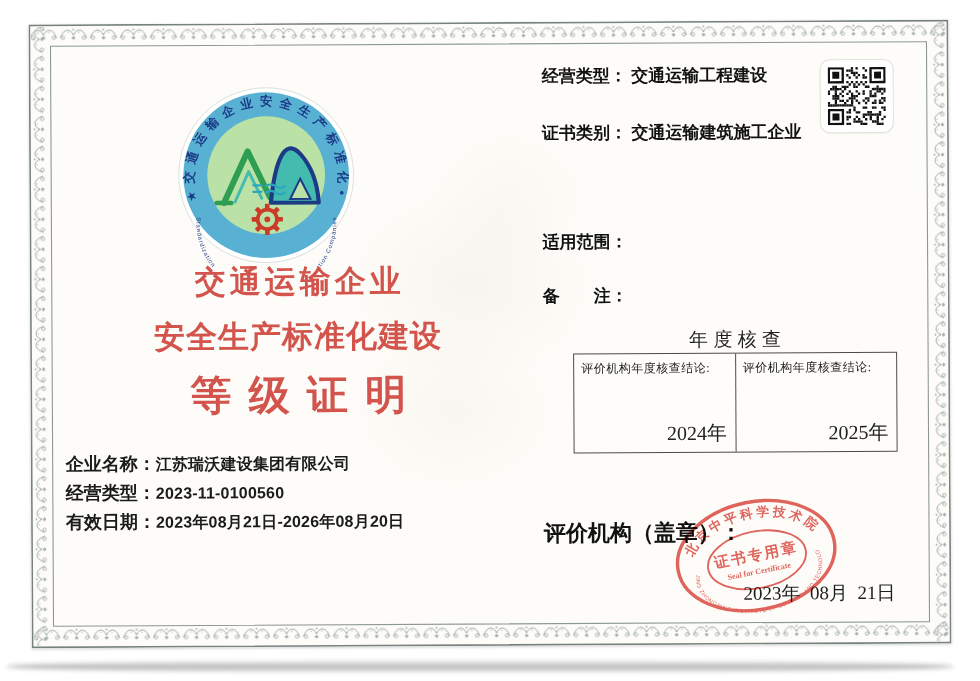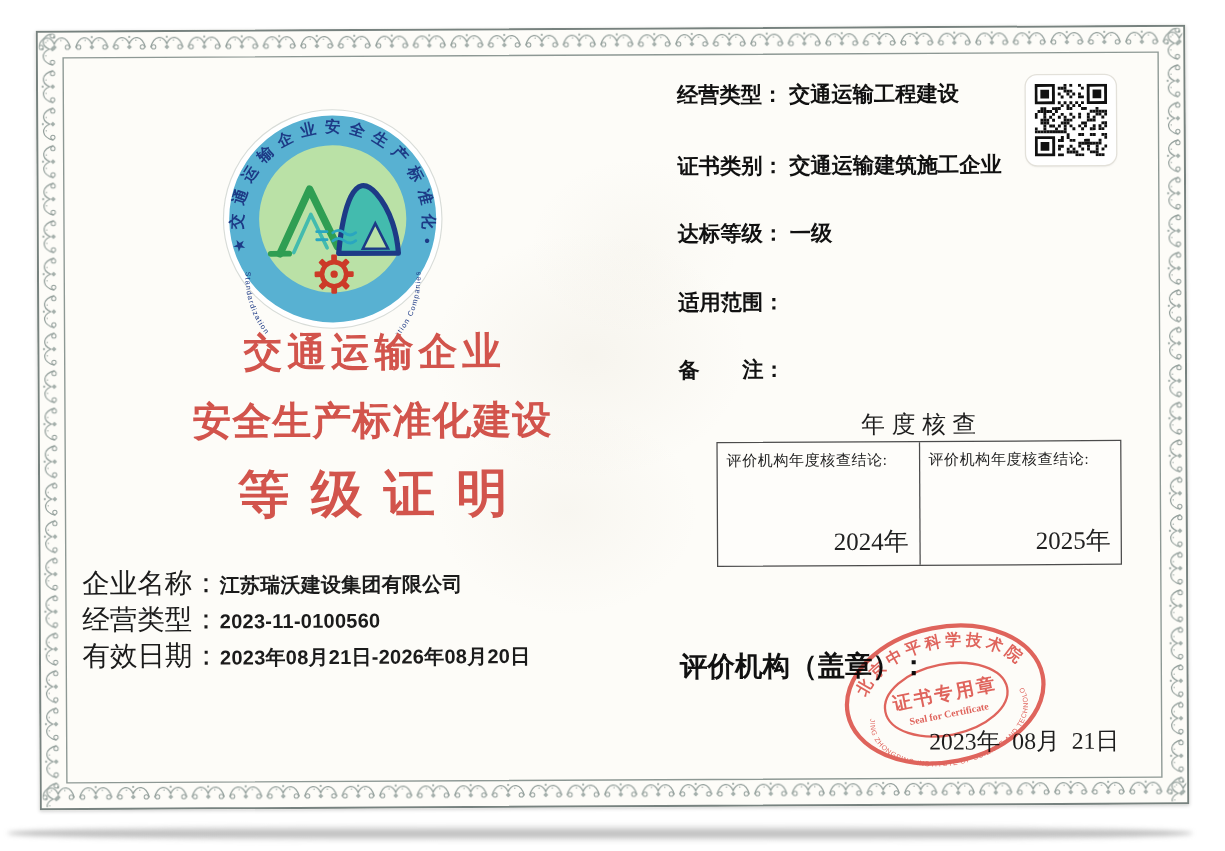"达标等级： 一级" div.abs { html: <div> <span>达标等级：</span> <span>一级</span> </div> -> none }
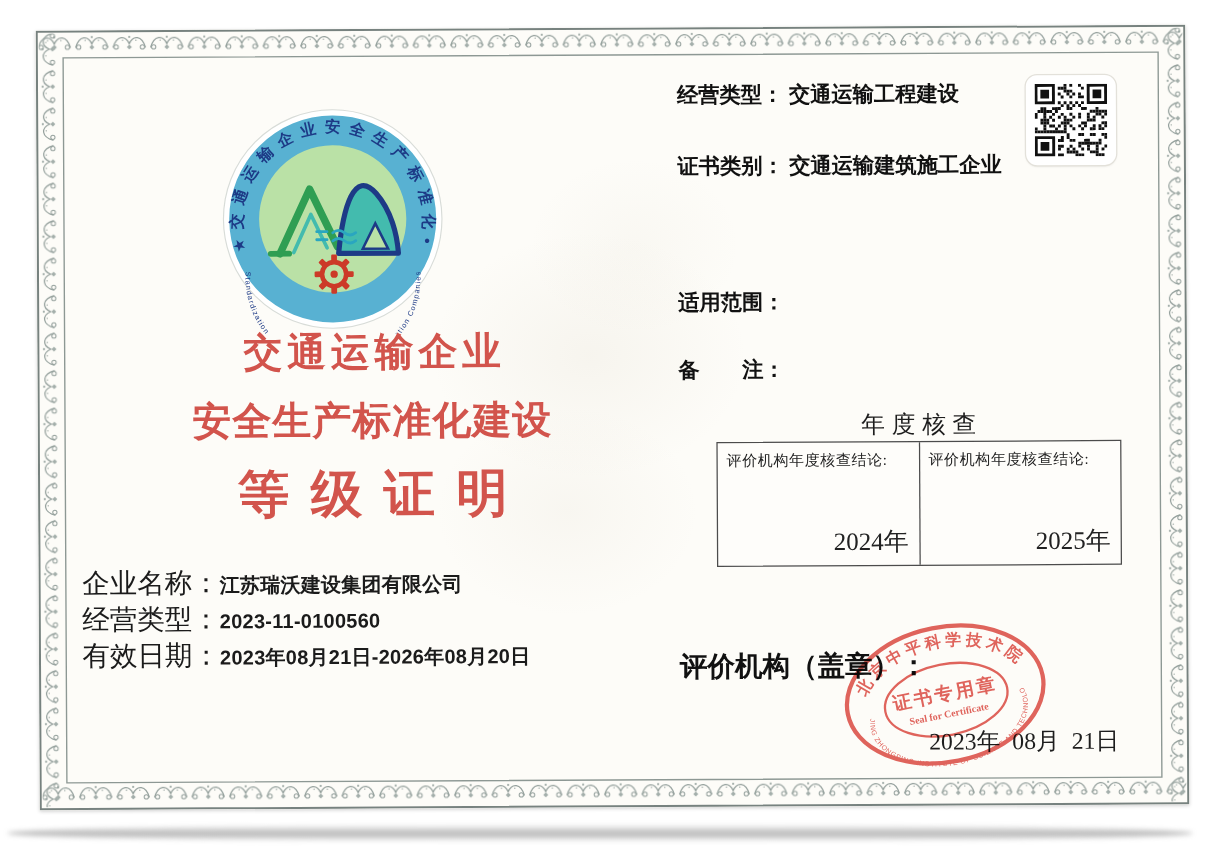"企业名称：" .info-row .lbl { font-size: 22px -> 18px; font-weight: normal -> bold }
